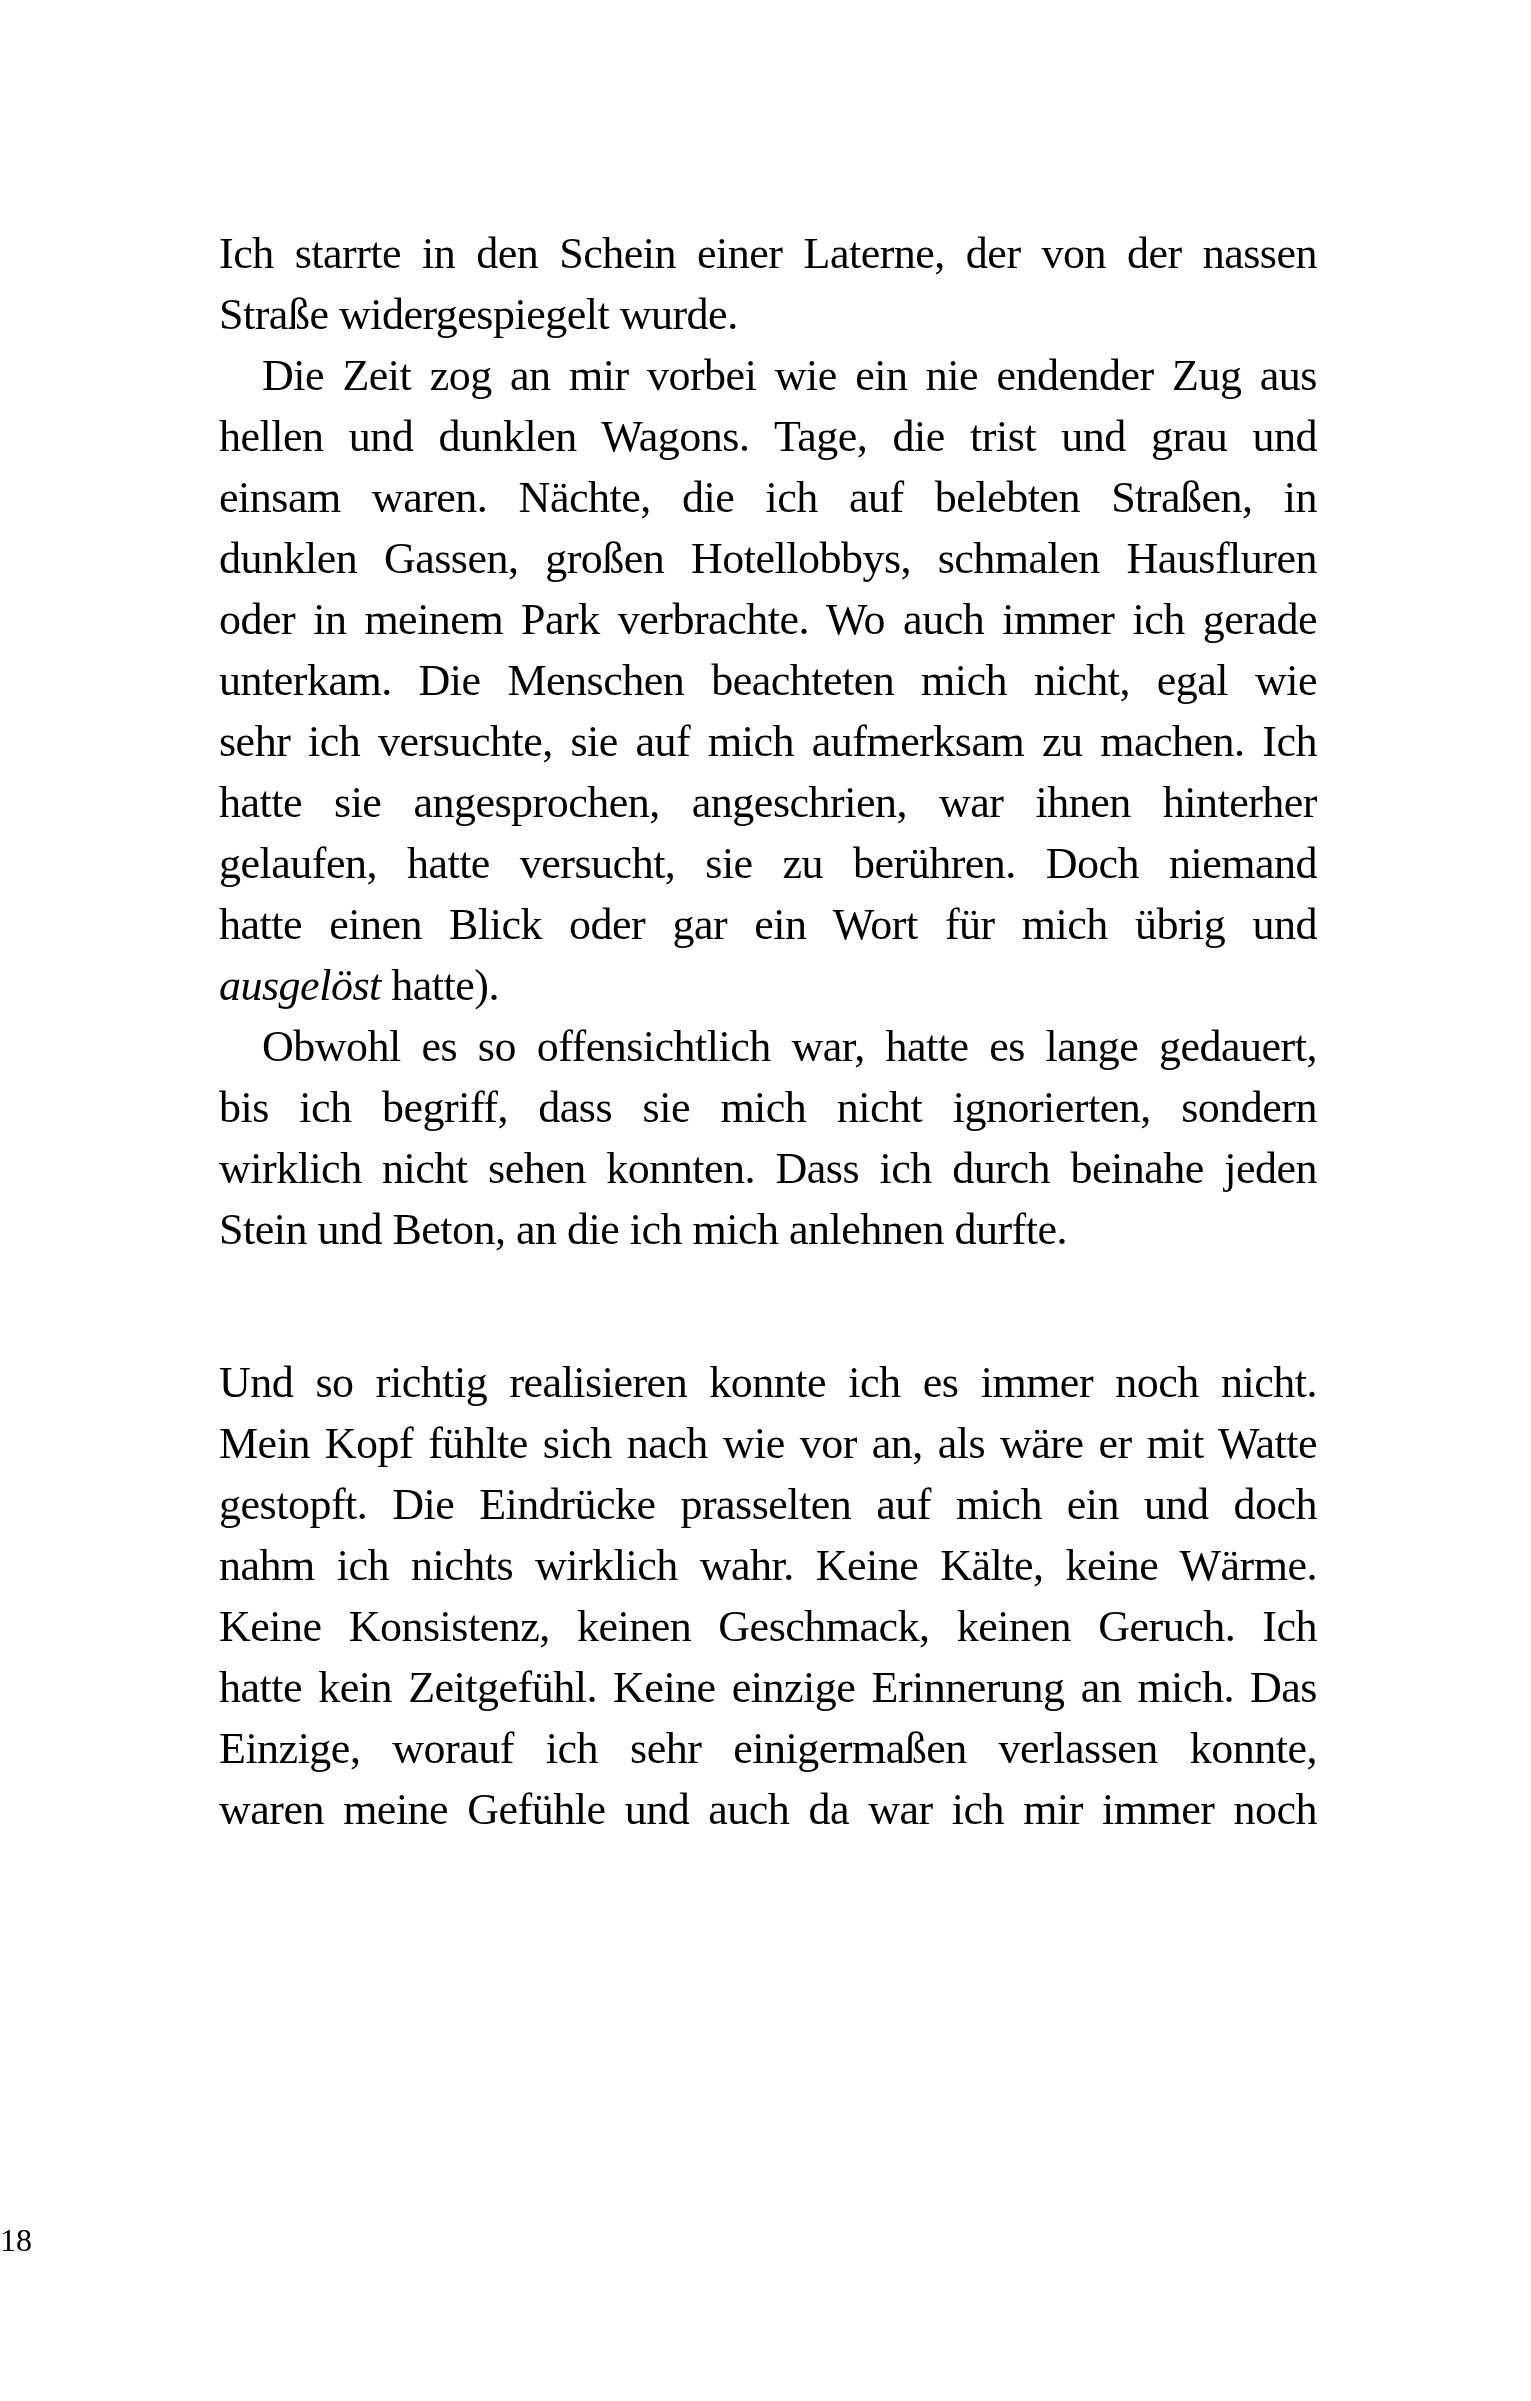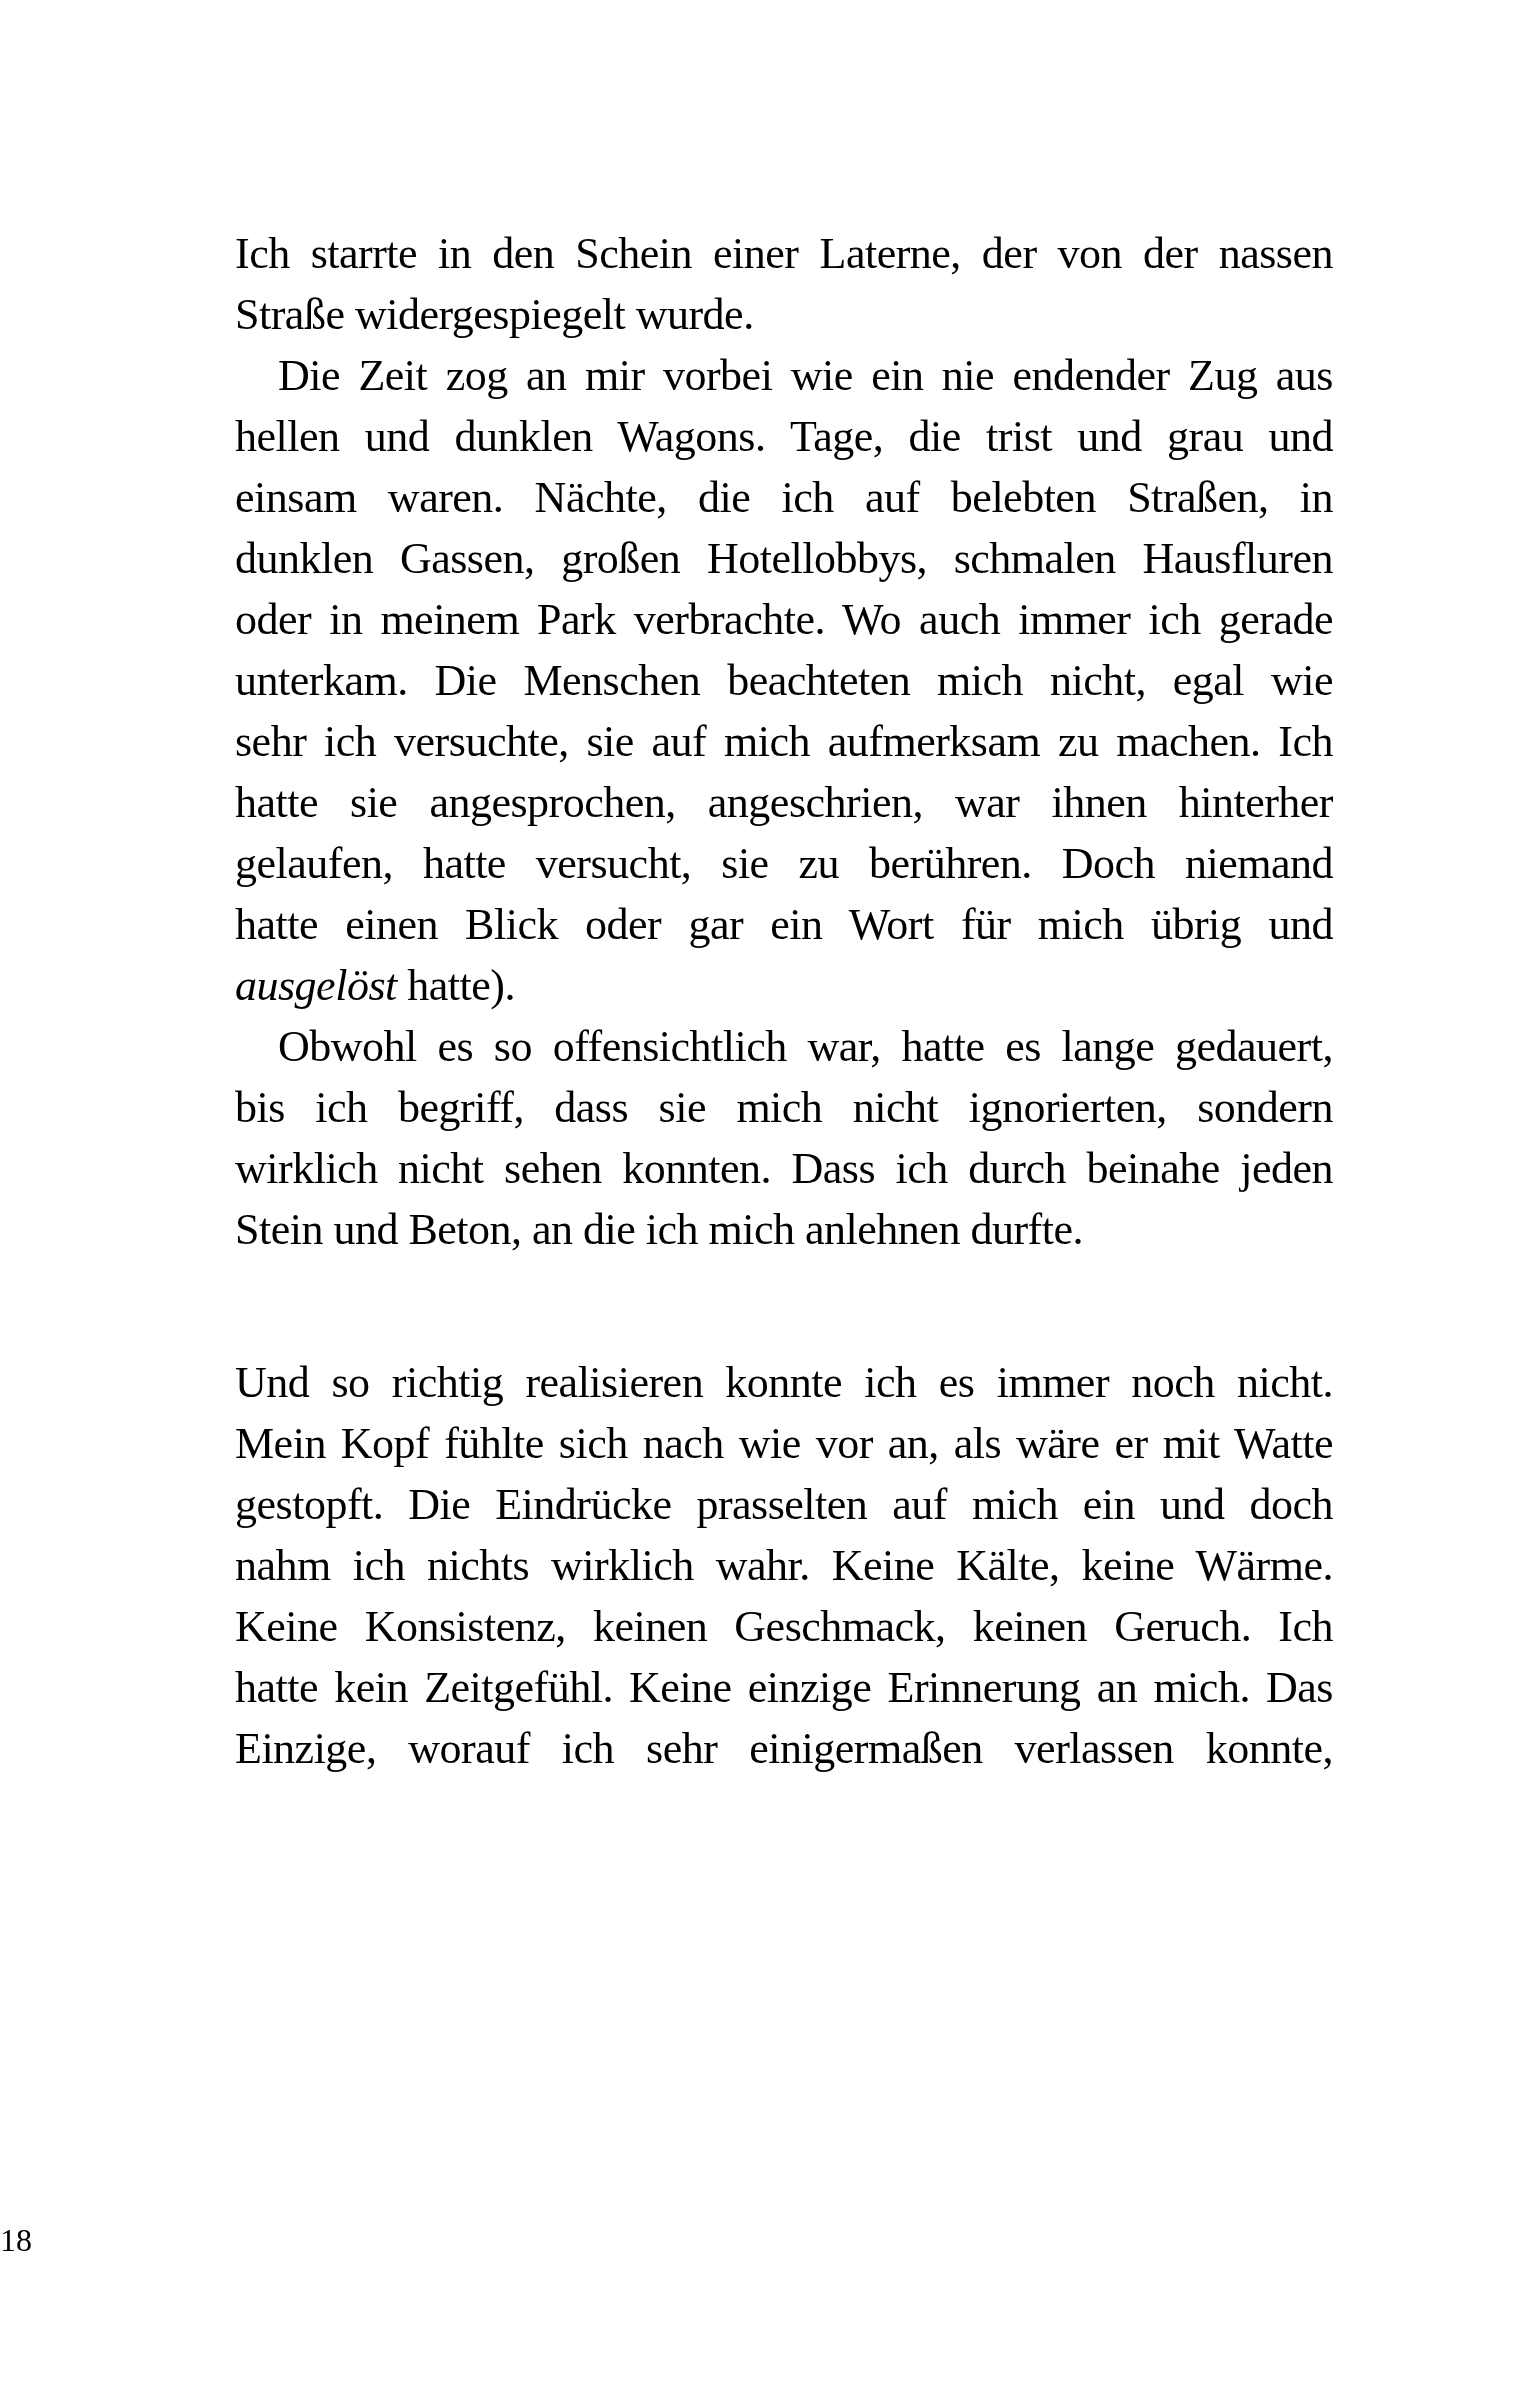"Ich starrte in den Schein" .text-block { left: 235px -> 219px }
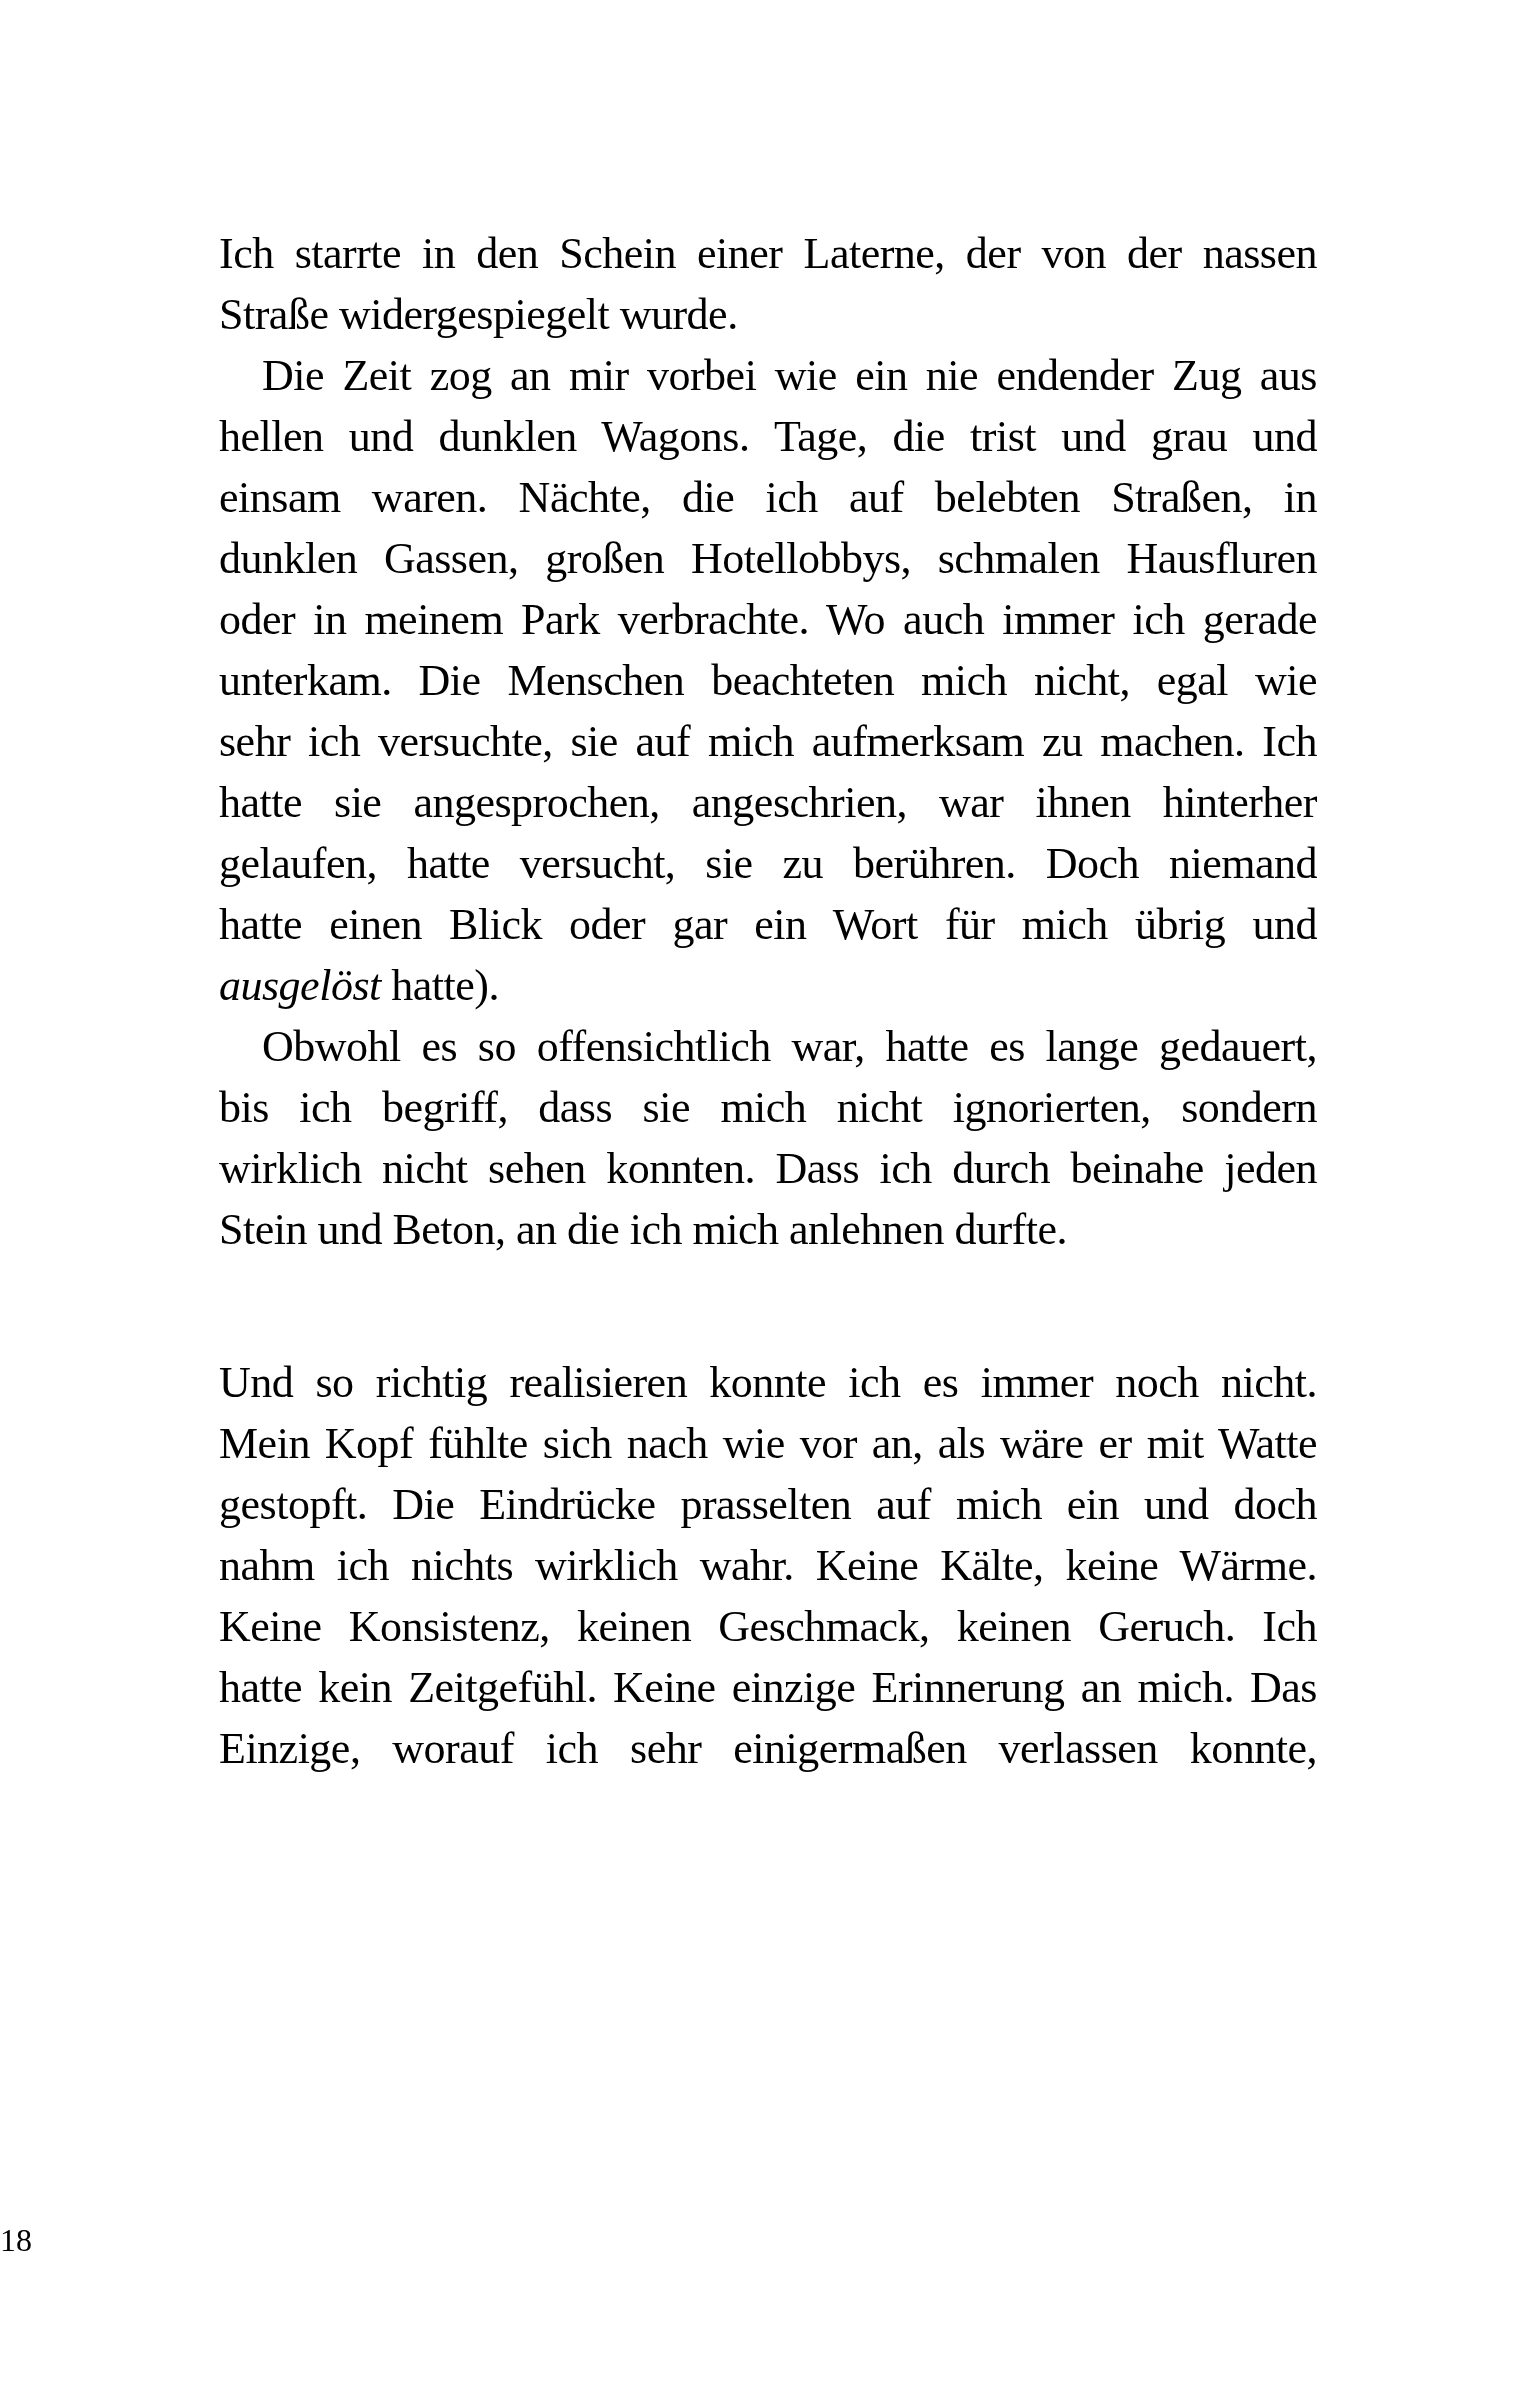"waren meine Gefühle und auch" div.line { html: none -> <div><span>waren meine Gefühle und auch da war ich mir immer noch</span></div> }
